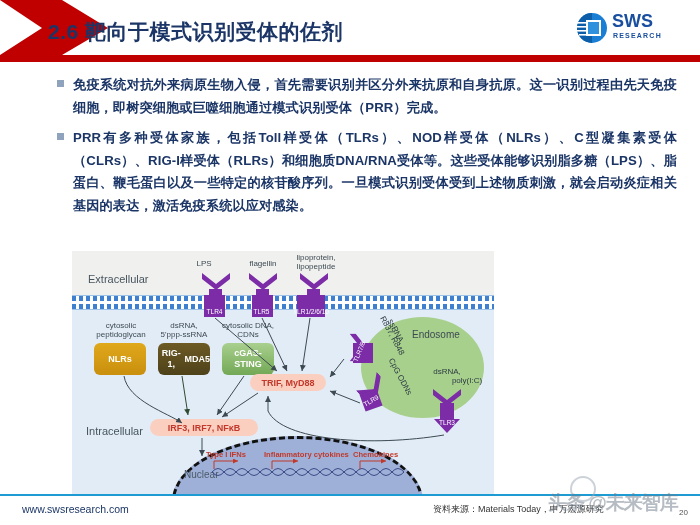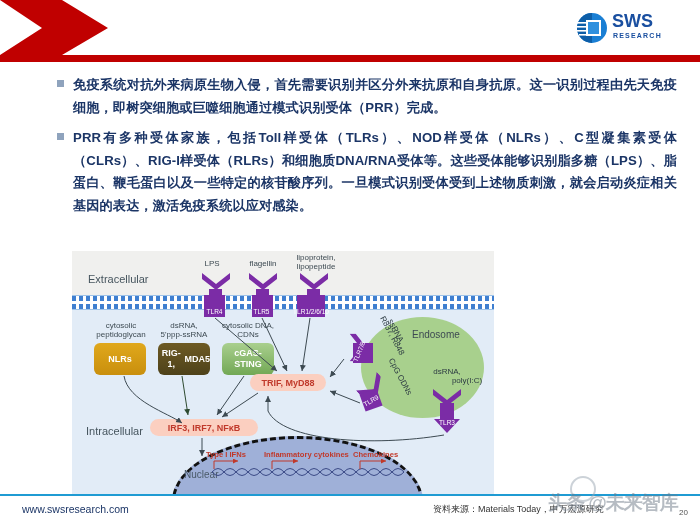"2.6 靶向于模式识别受体的佐剂" div.hdr-title { html: none -> <div>2.6 靶向于模式识别受体的佐剂</div> }
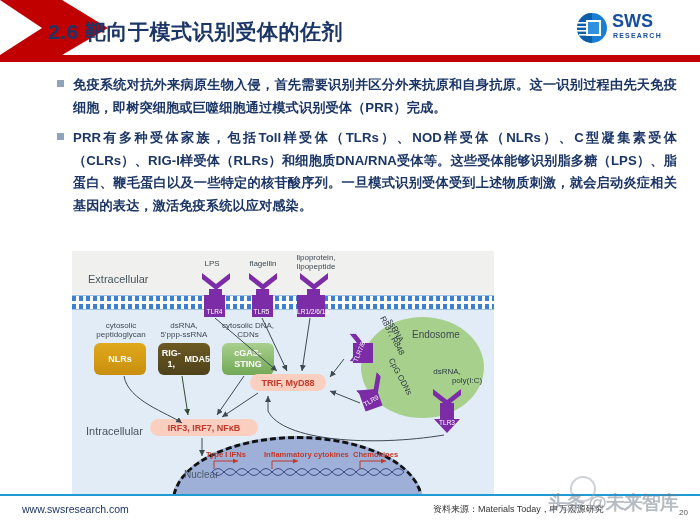"LPS" div.lbl { left: 120px -> 112px }
